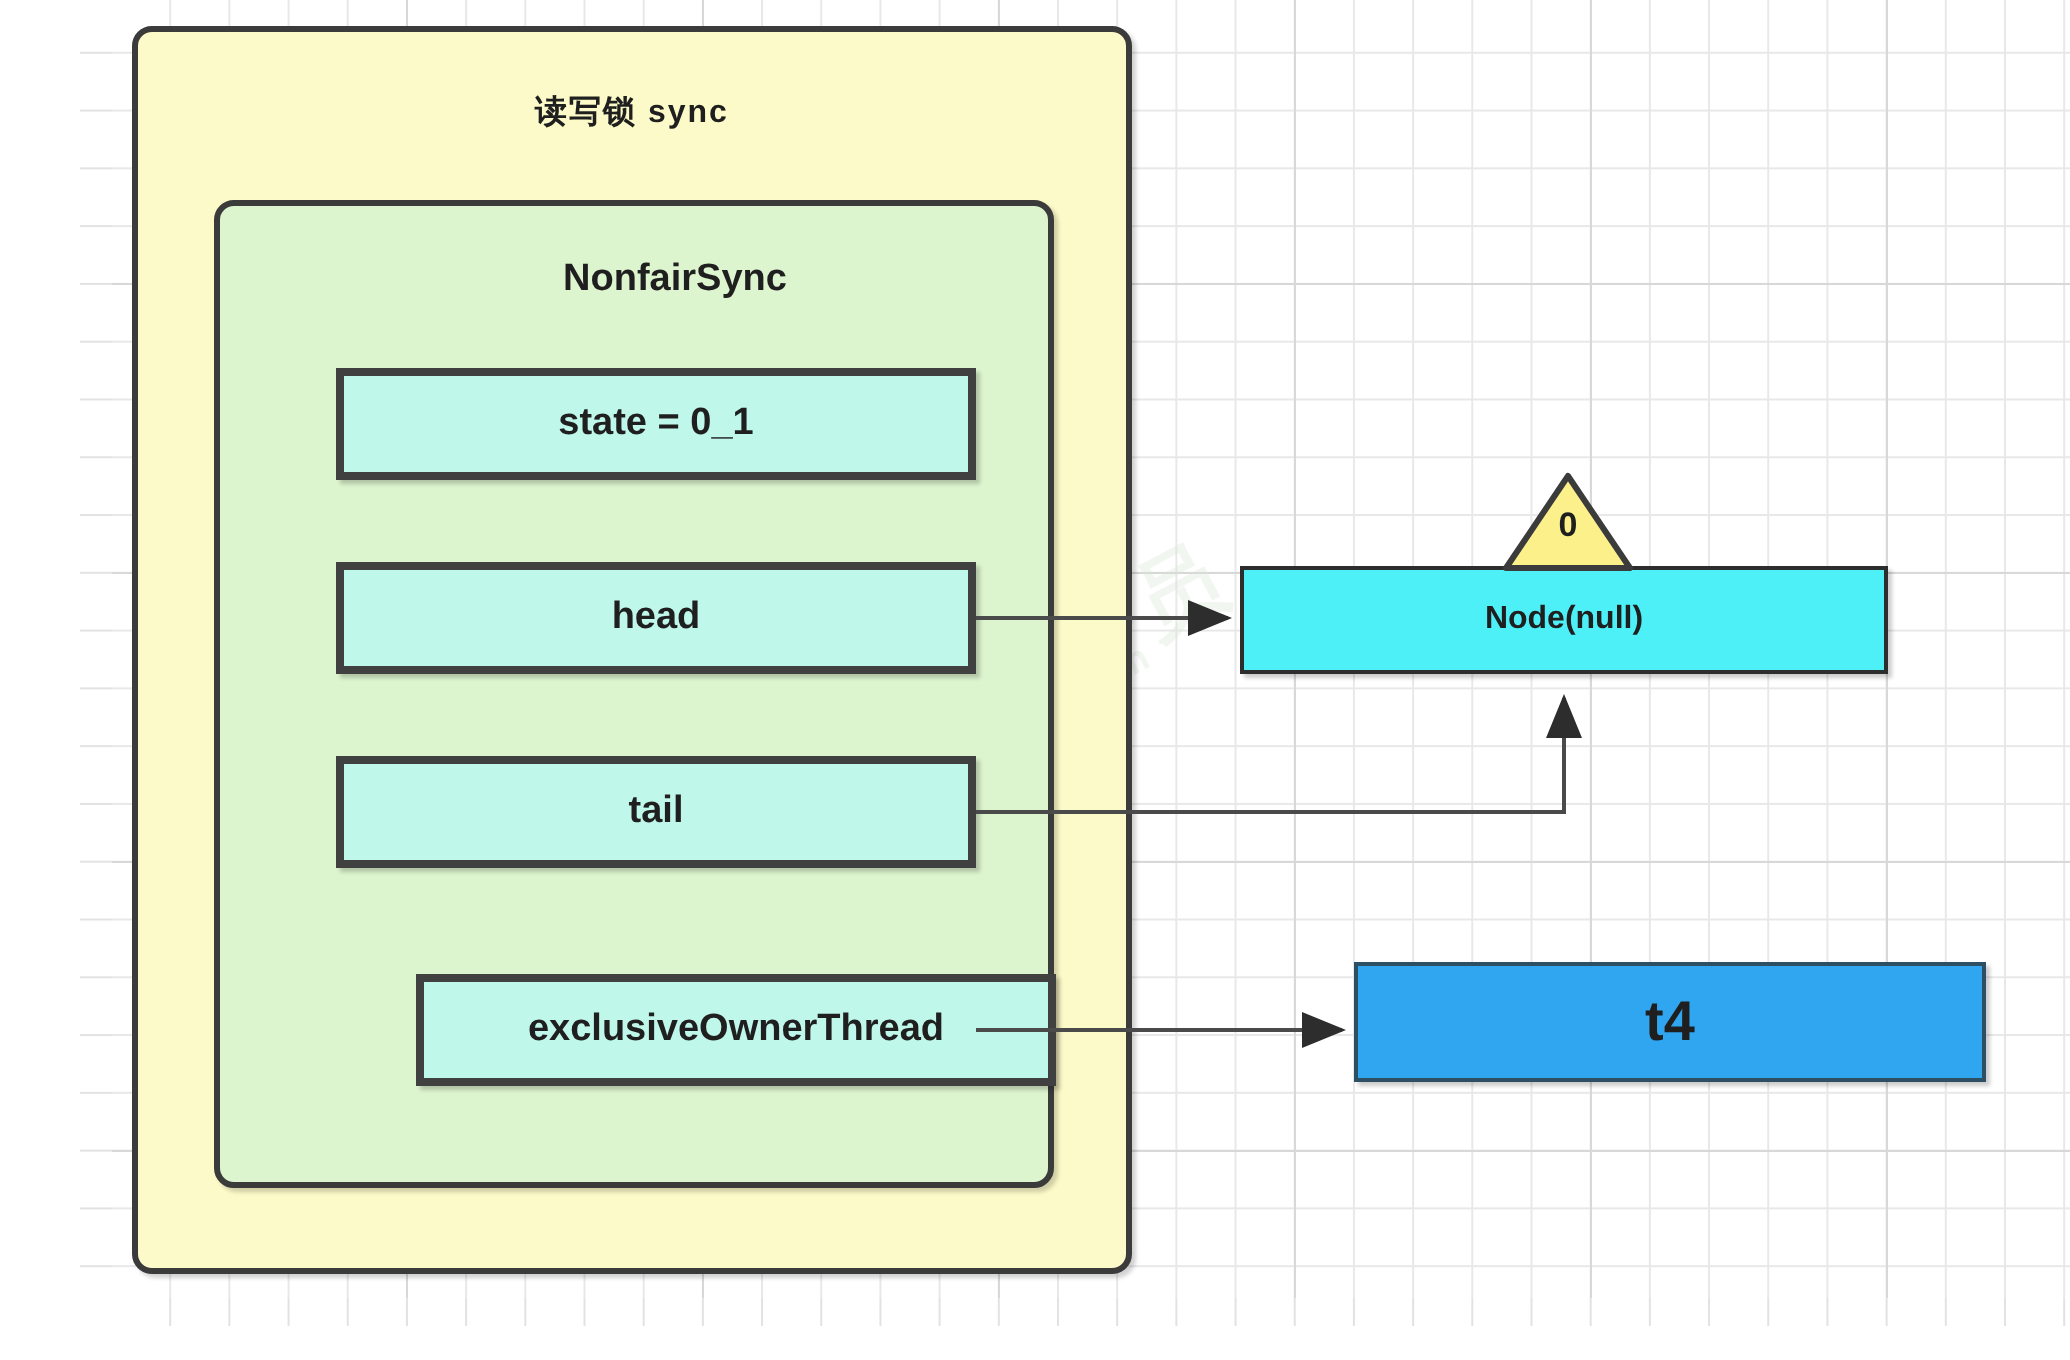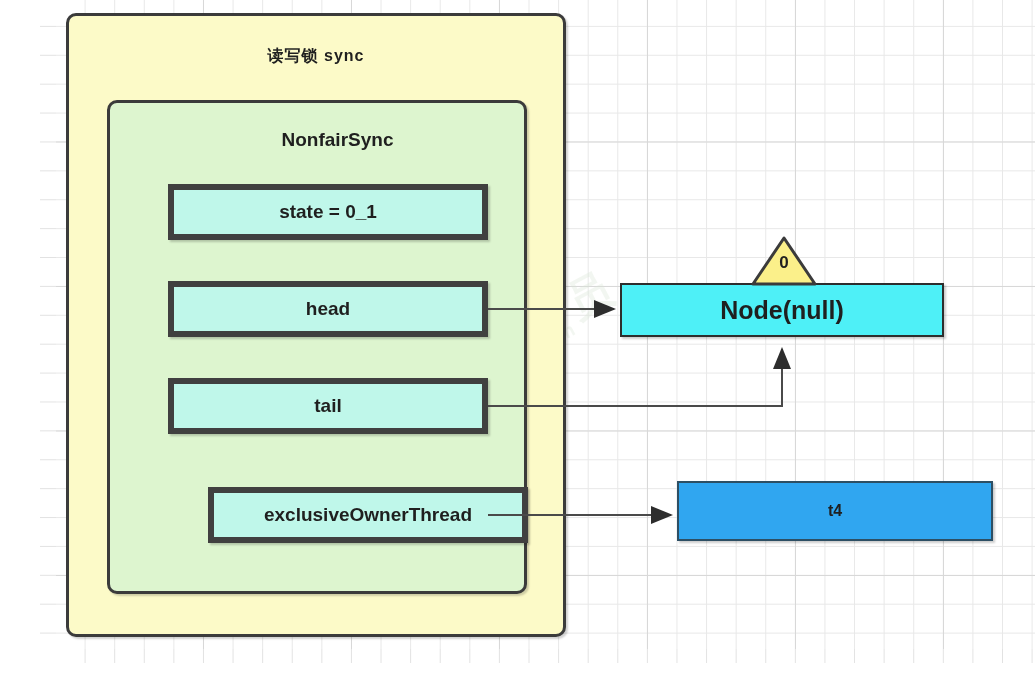"state = 0_1" .field { border: 6px solid #404040 -> 4px solid #404040 }
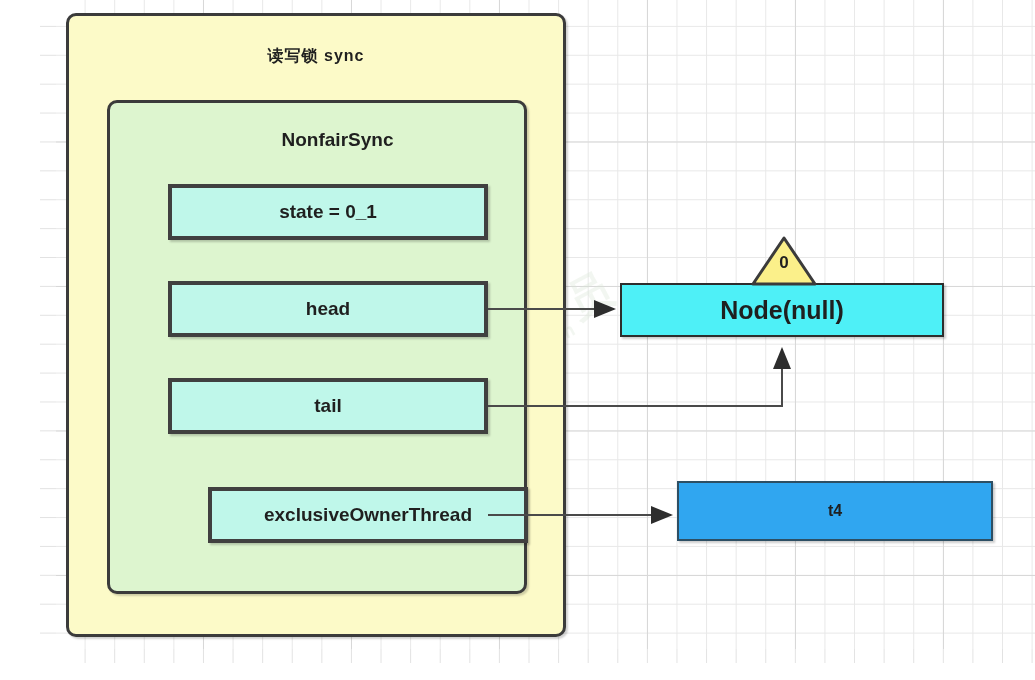"Node(null)" .node-box { font-size: 25px -> 16px }
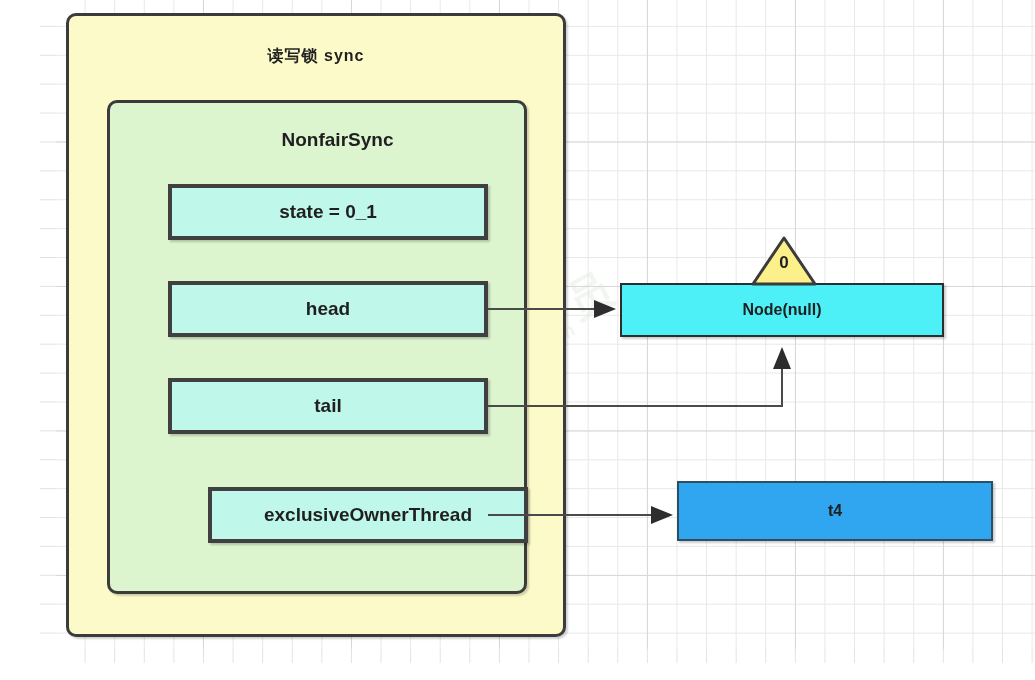"t4" .thread-box { font-size: 16px -> 28px }
